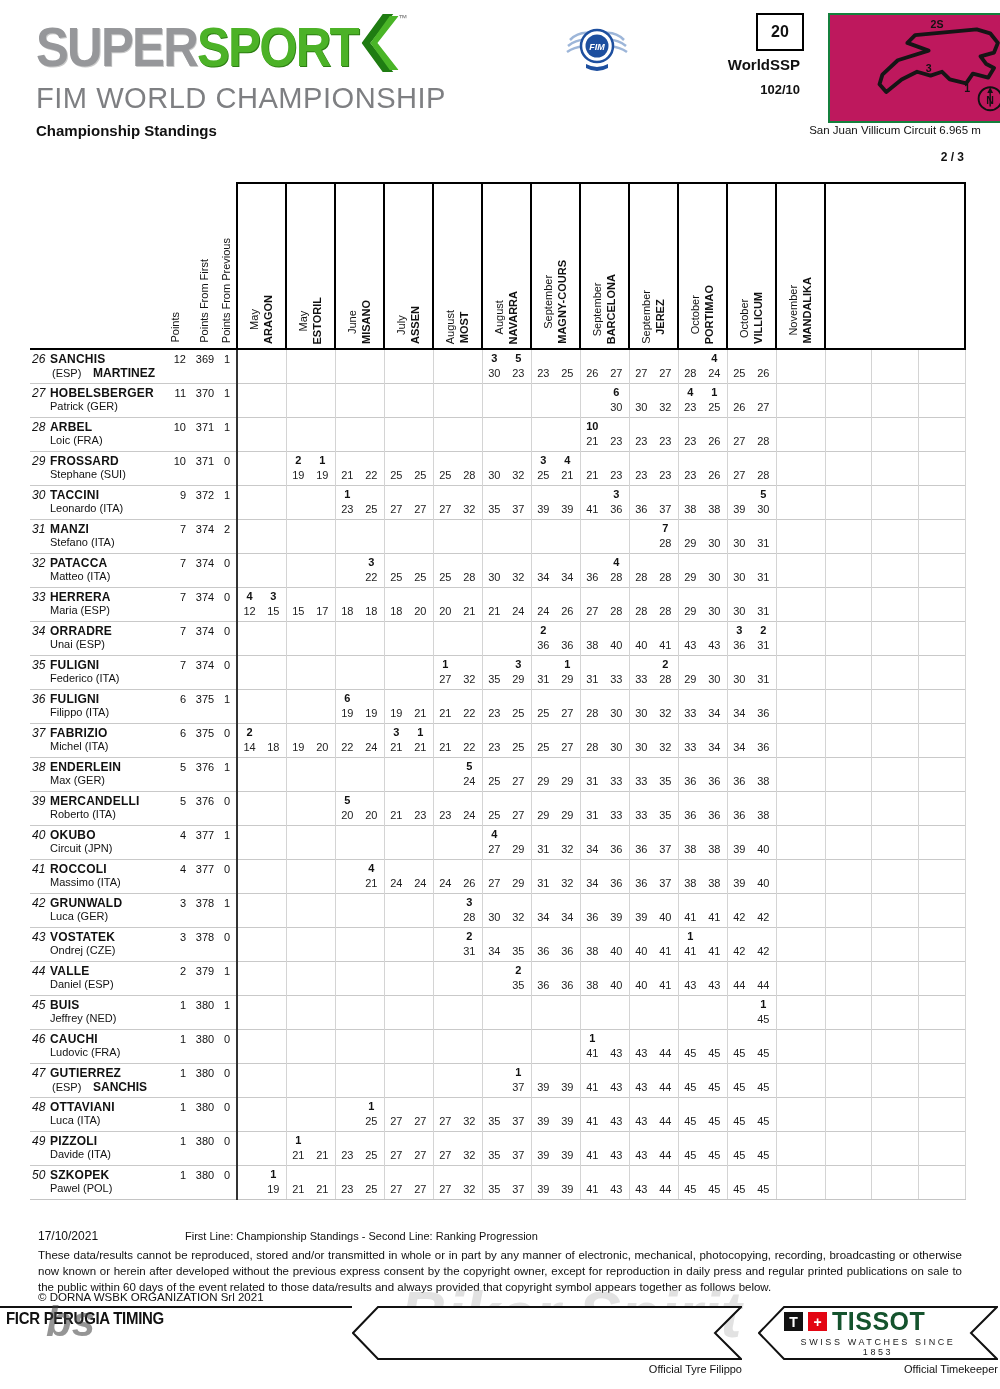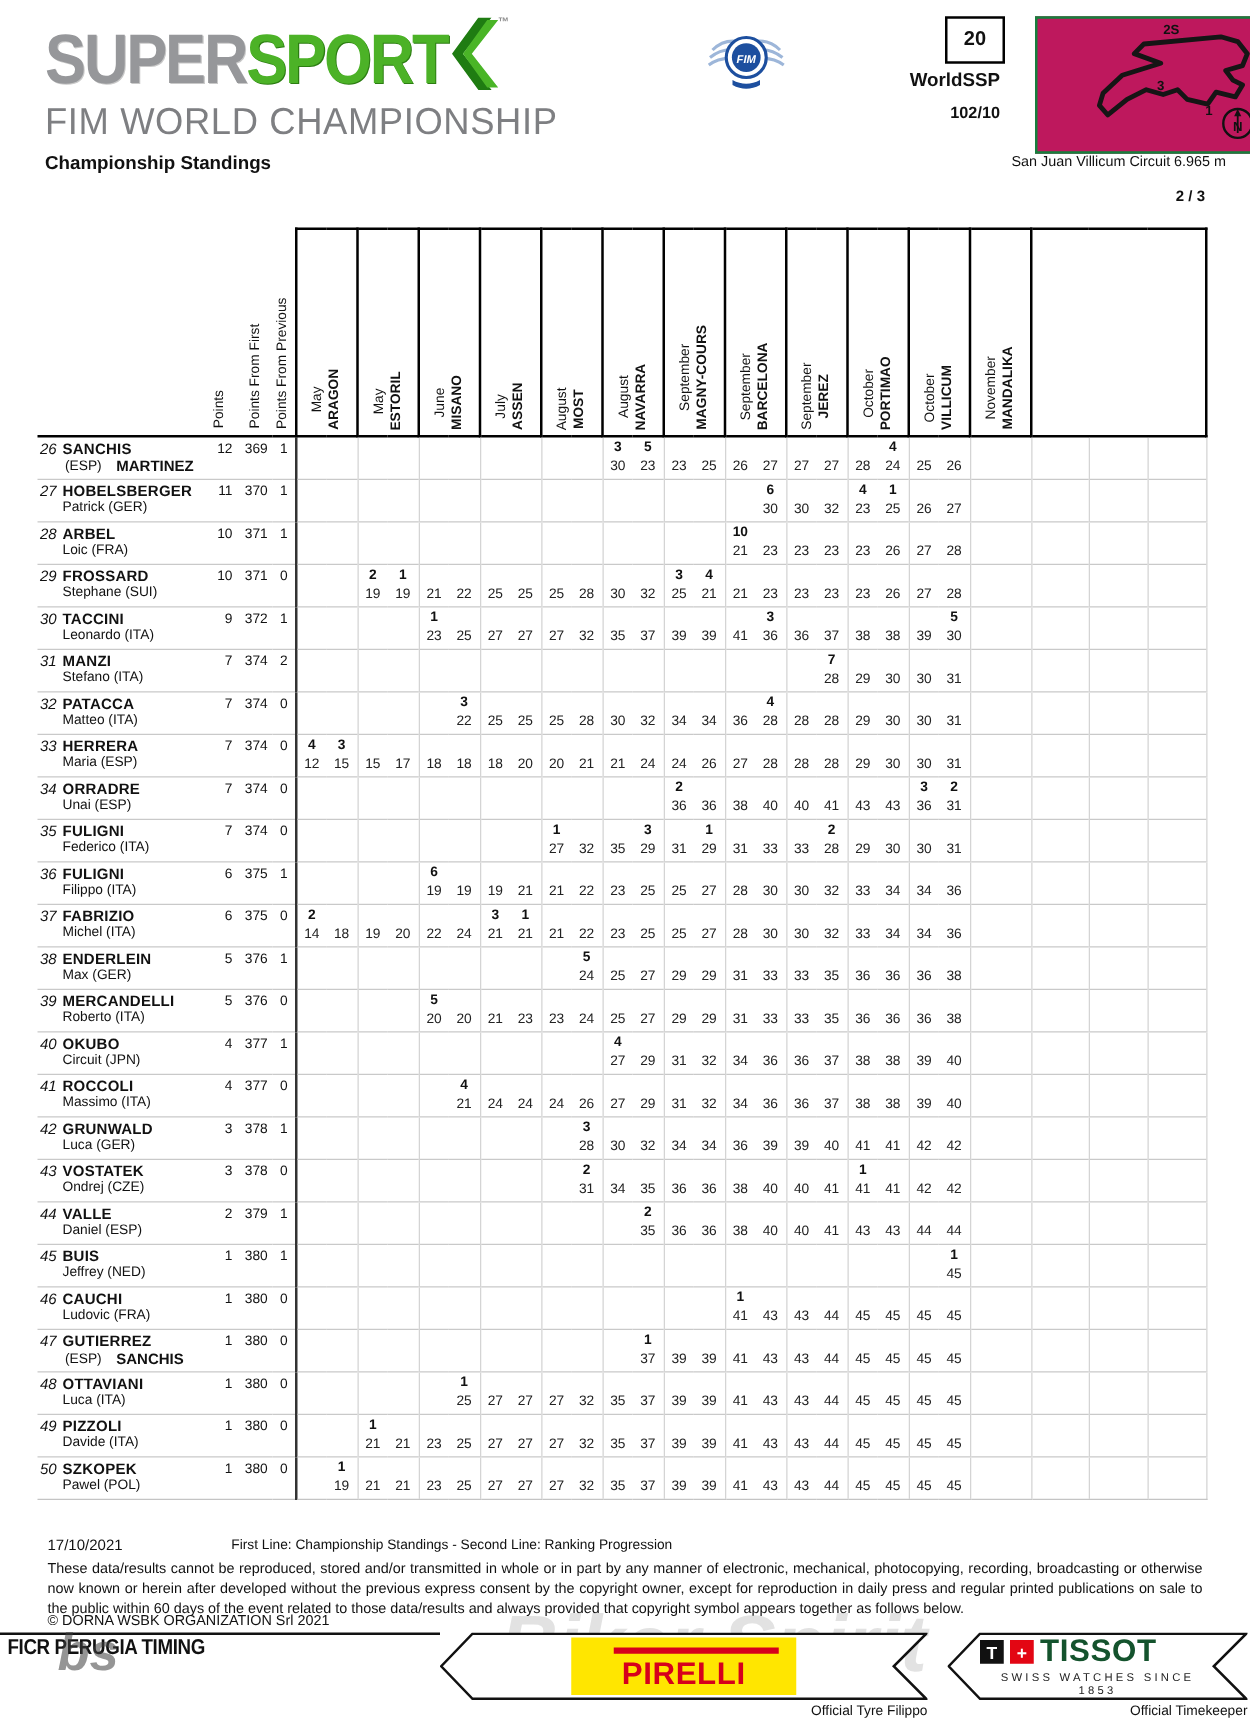"PIRELLI" div.content { html: <div> <div> <div></div> <div>PIRELLI</div> </div> </div> -> none }
